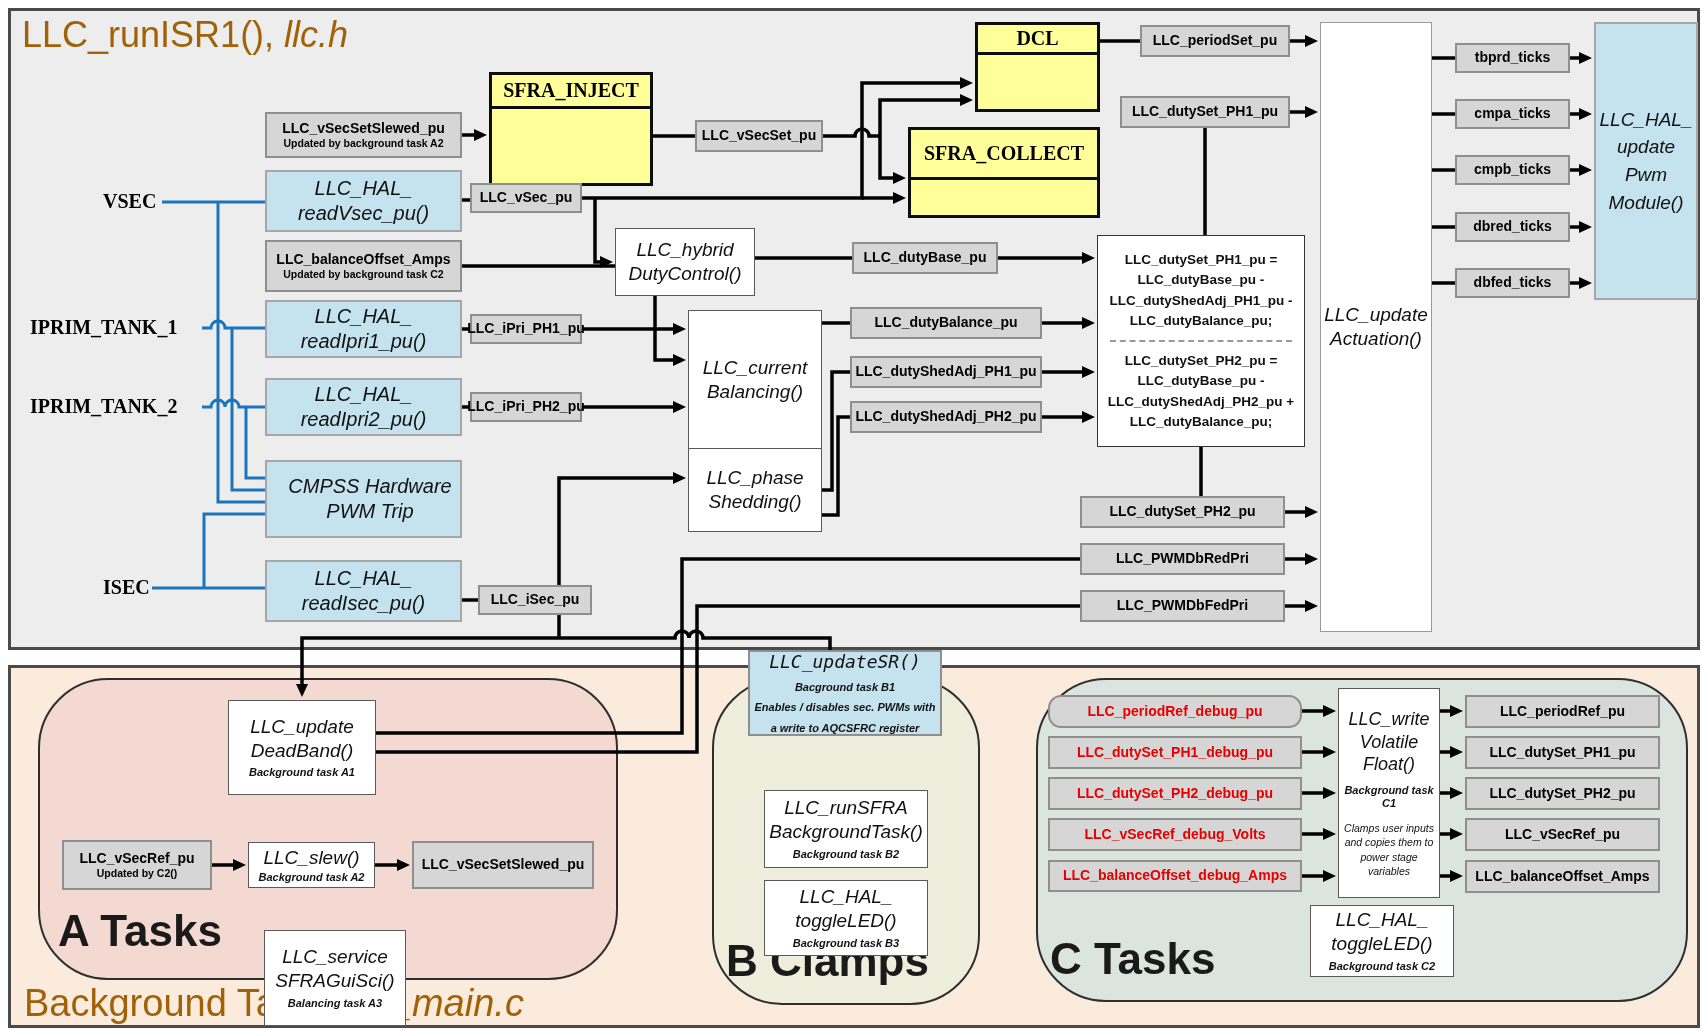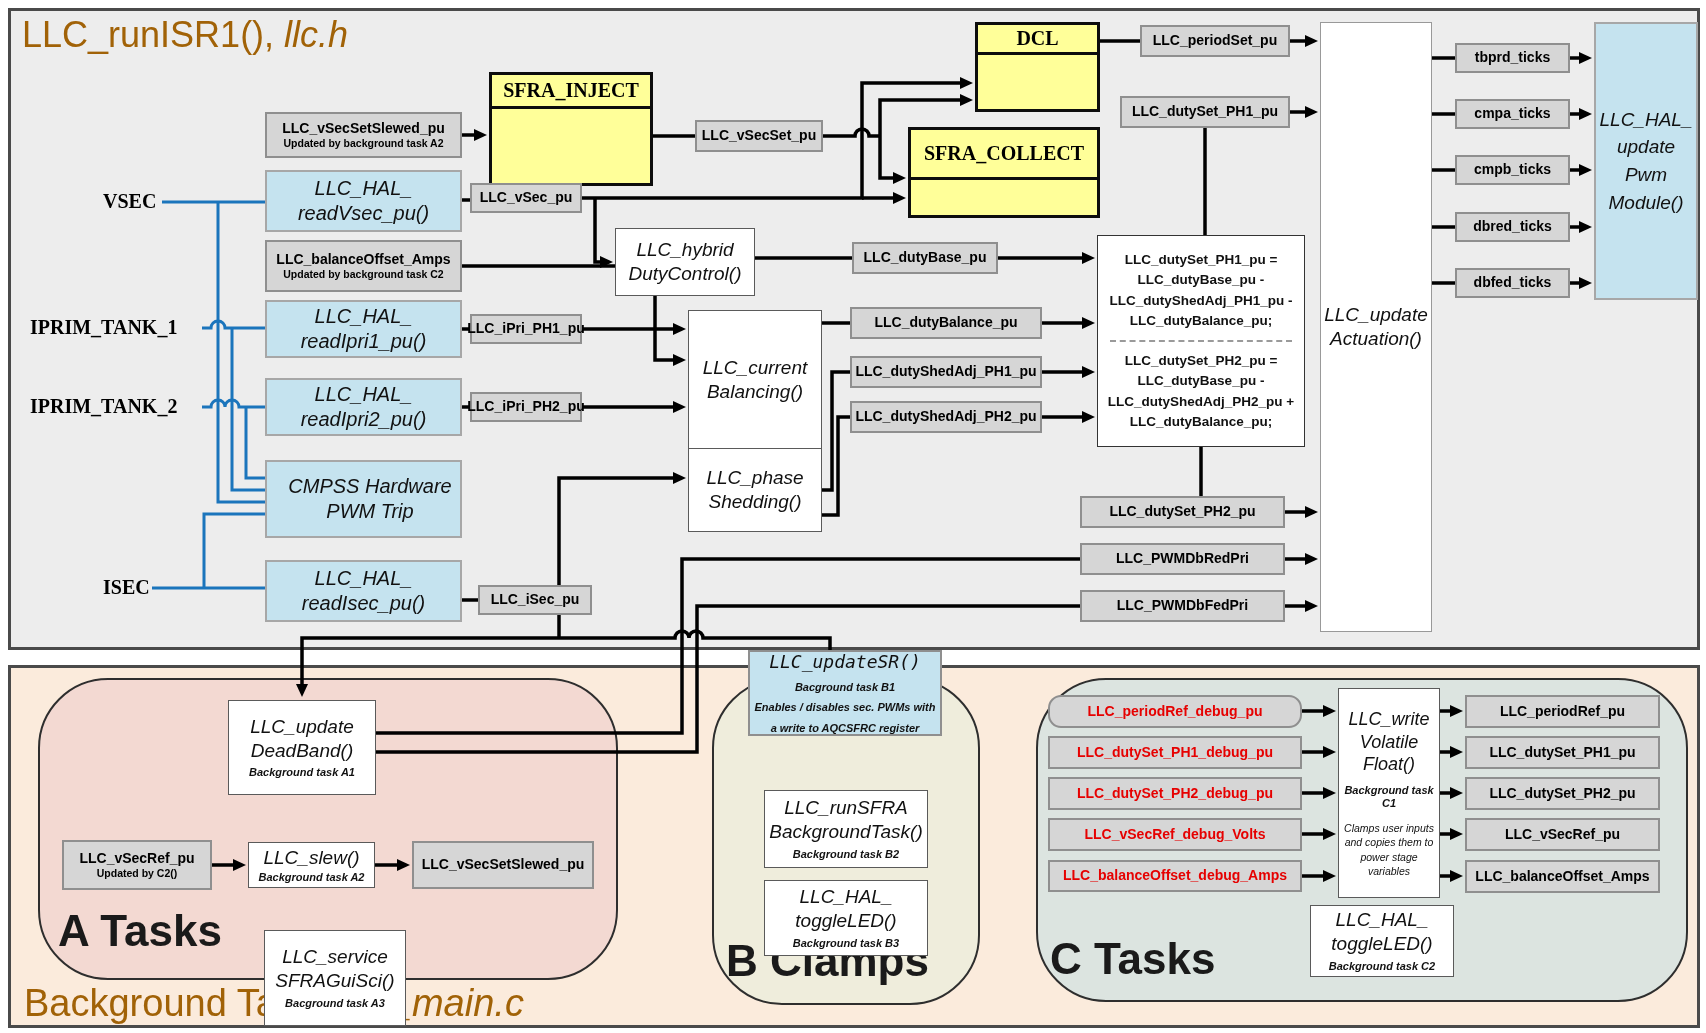"Bacground task A3" span.sub { text: Bacground -> Balancing }
